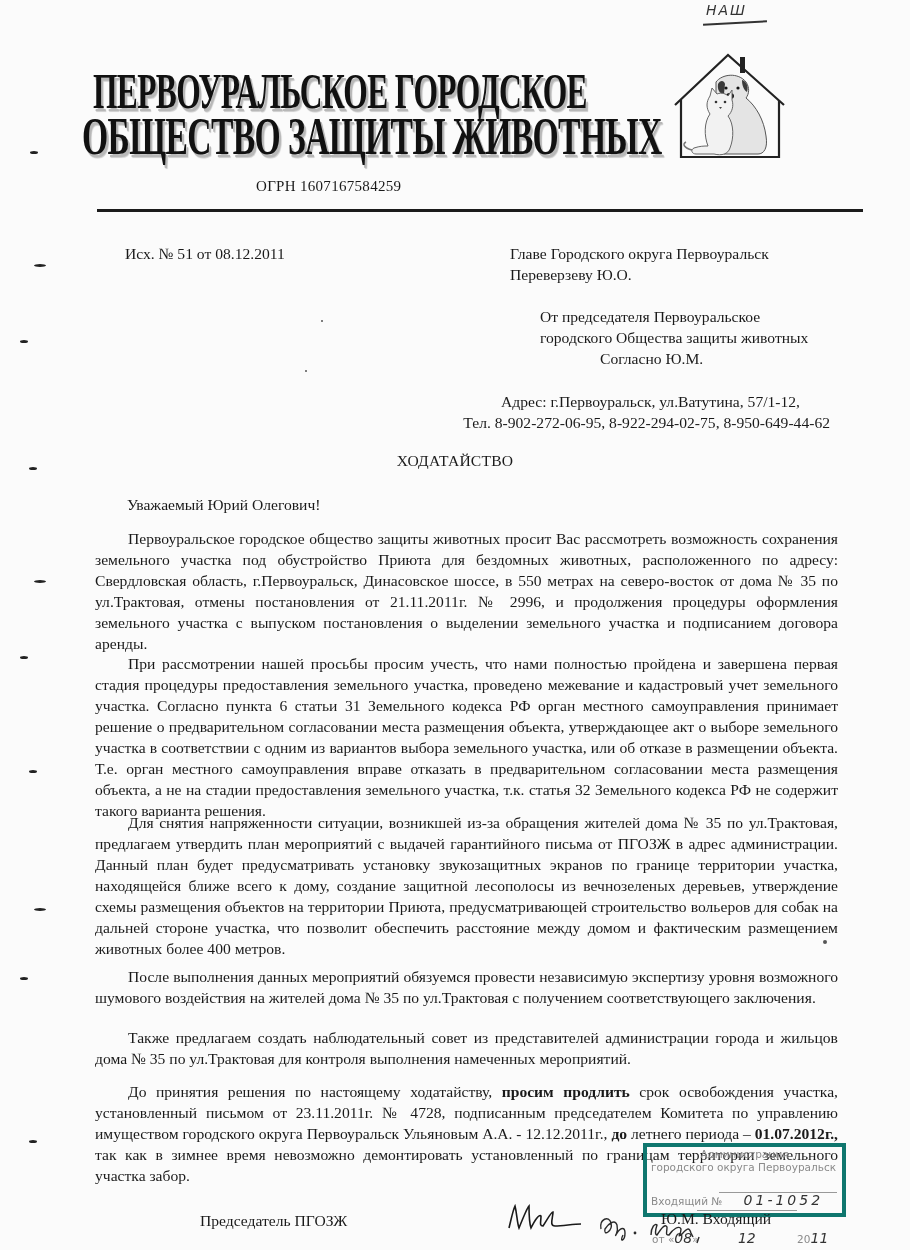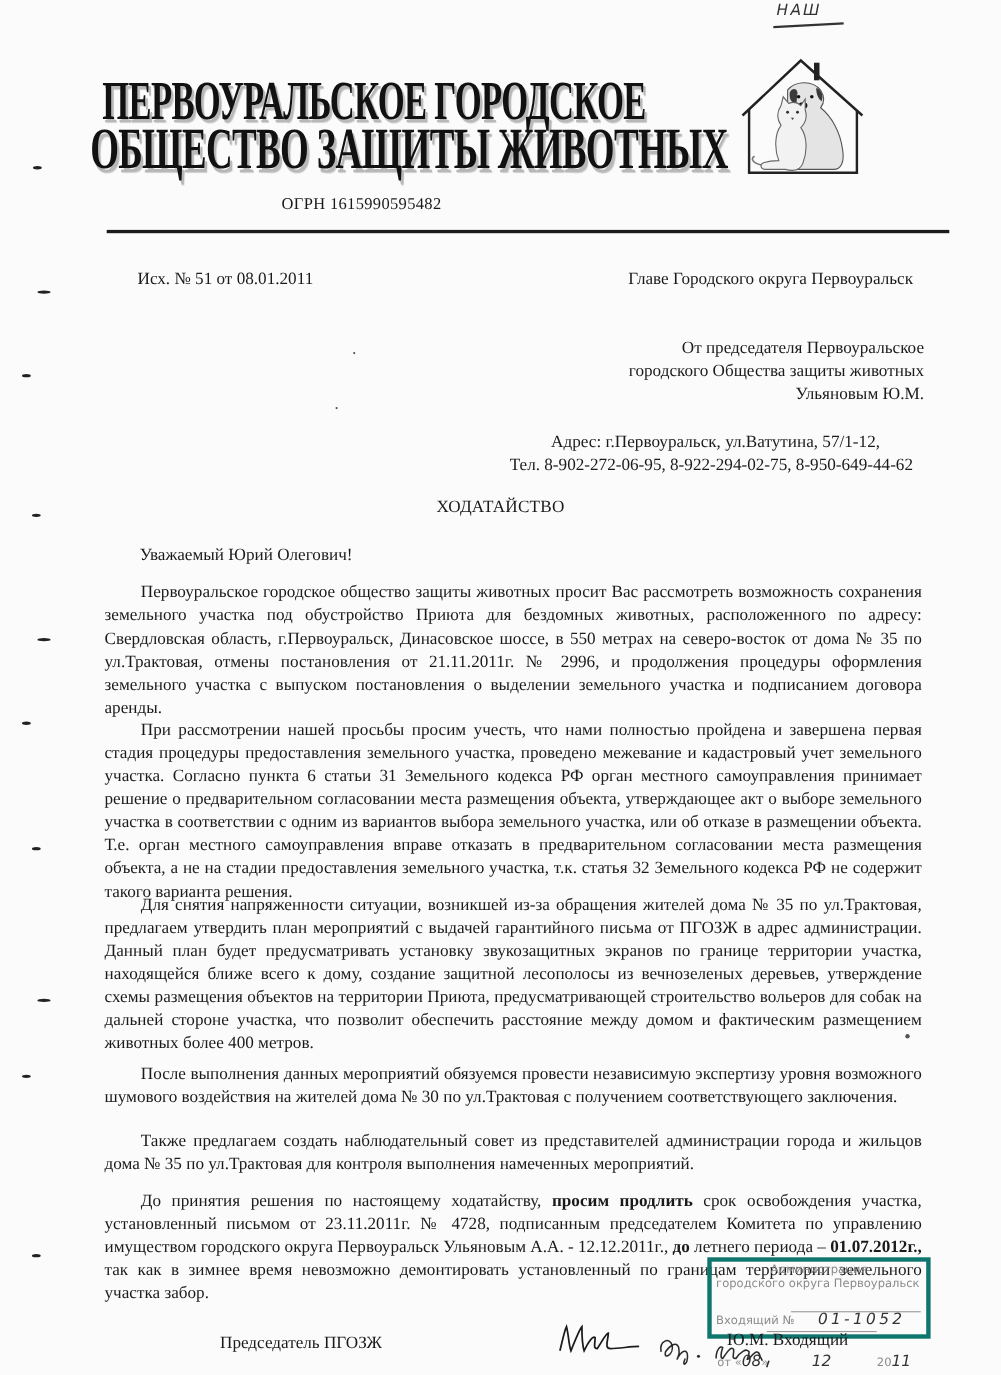"ОГРН 1615990595482" div.abs { text: 1615990595482 -> 1607167584259 }
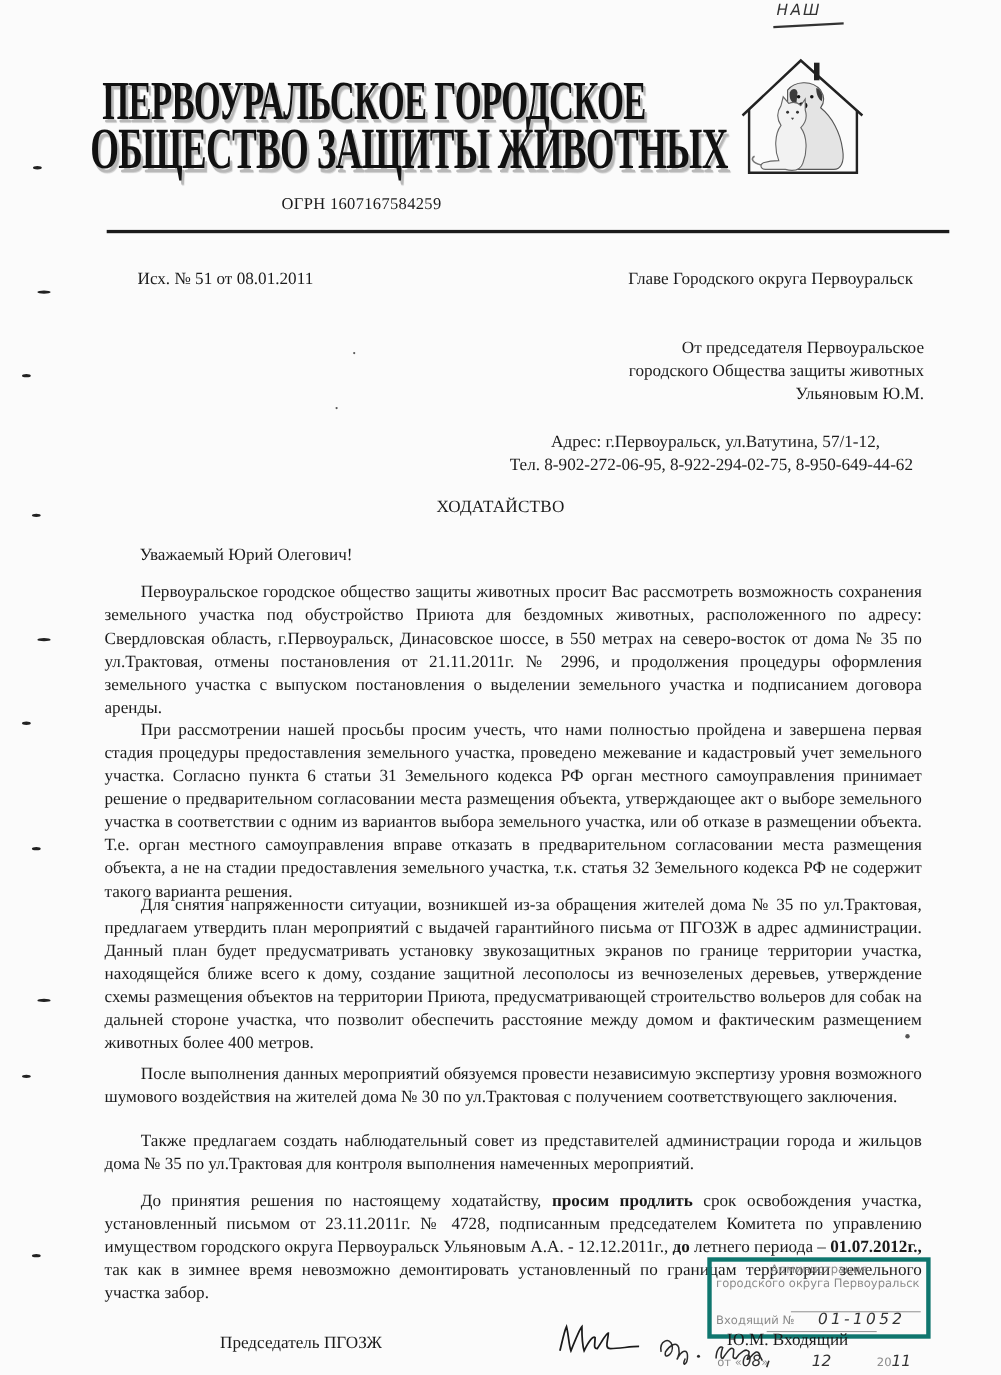"Исх. № 51 от 08.01.2011" div.abs { text: 08.01.2011 -> 08.12.2011 }
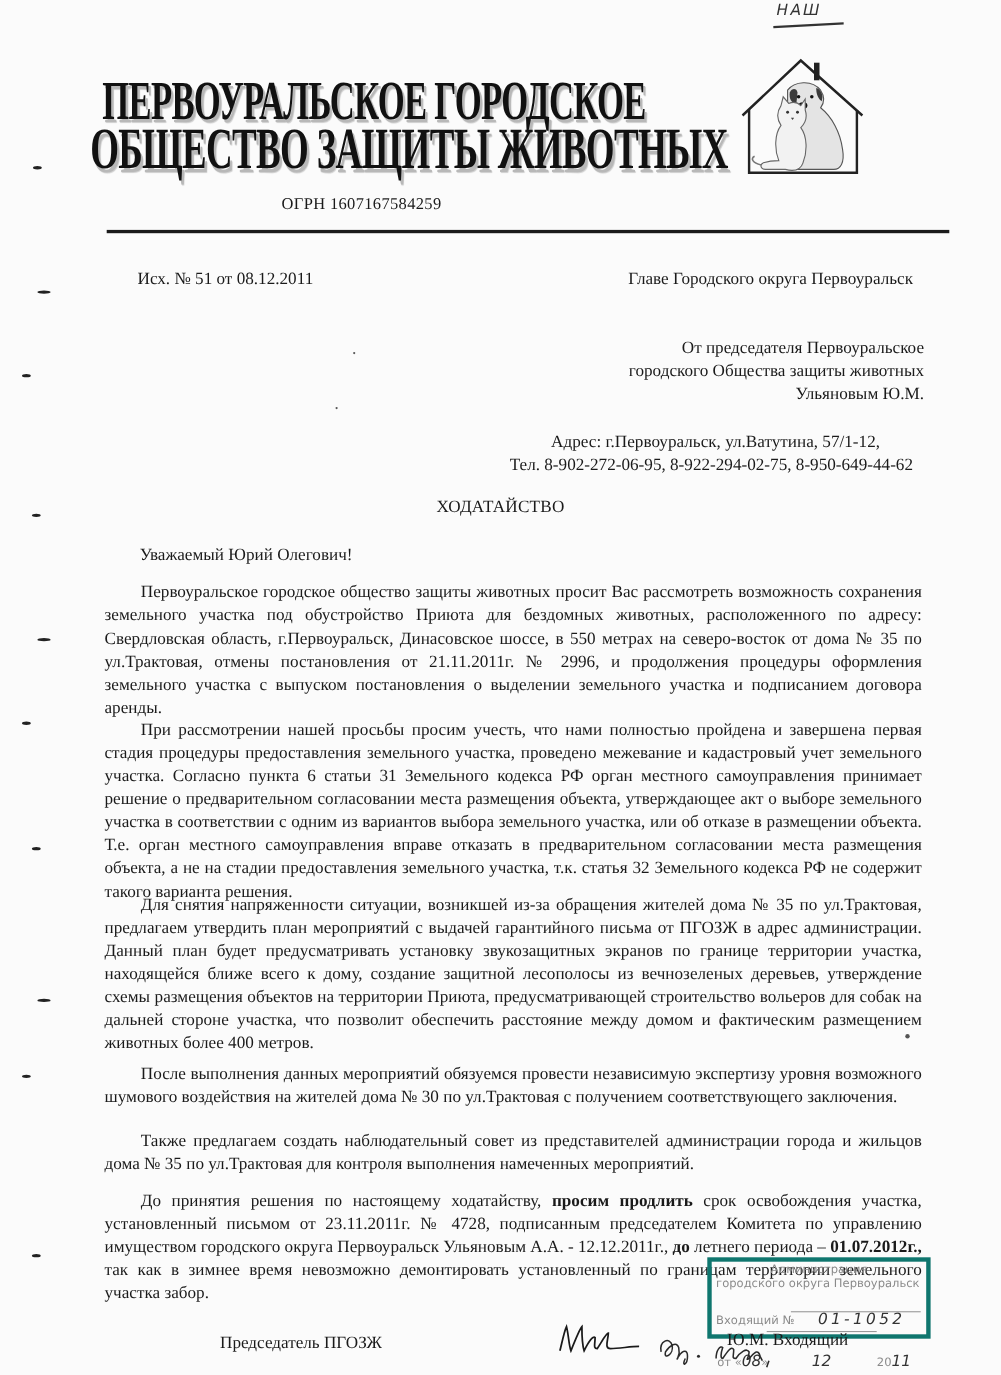"Главе Городского округа Первоуральск" .addr { text-align: right -> left }
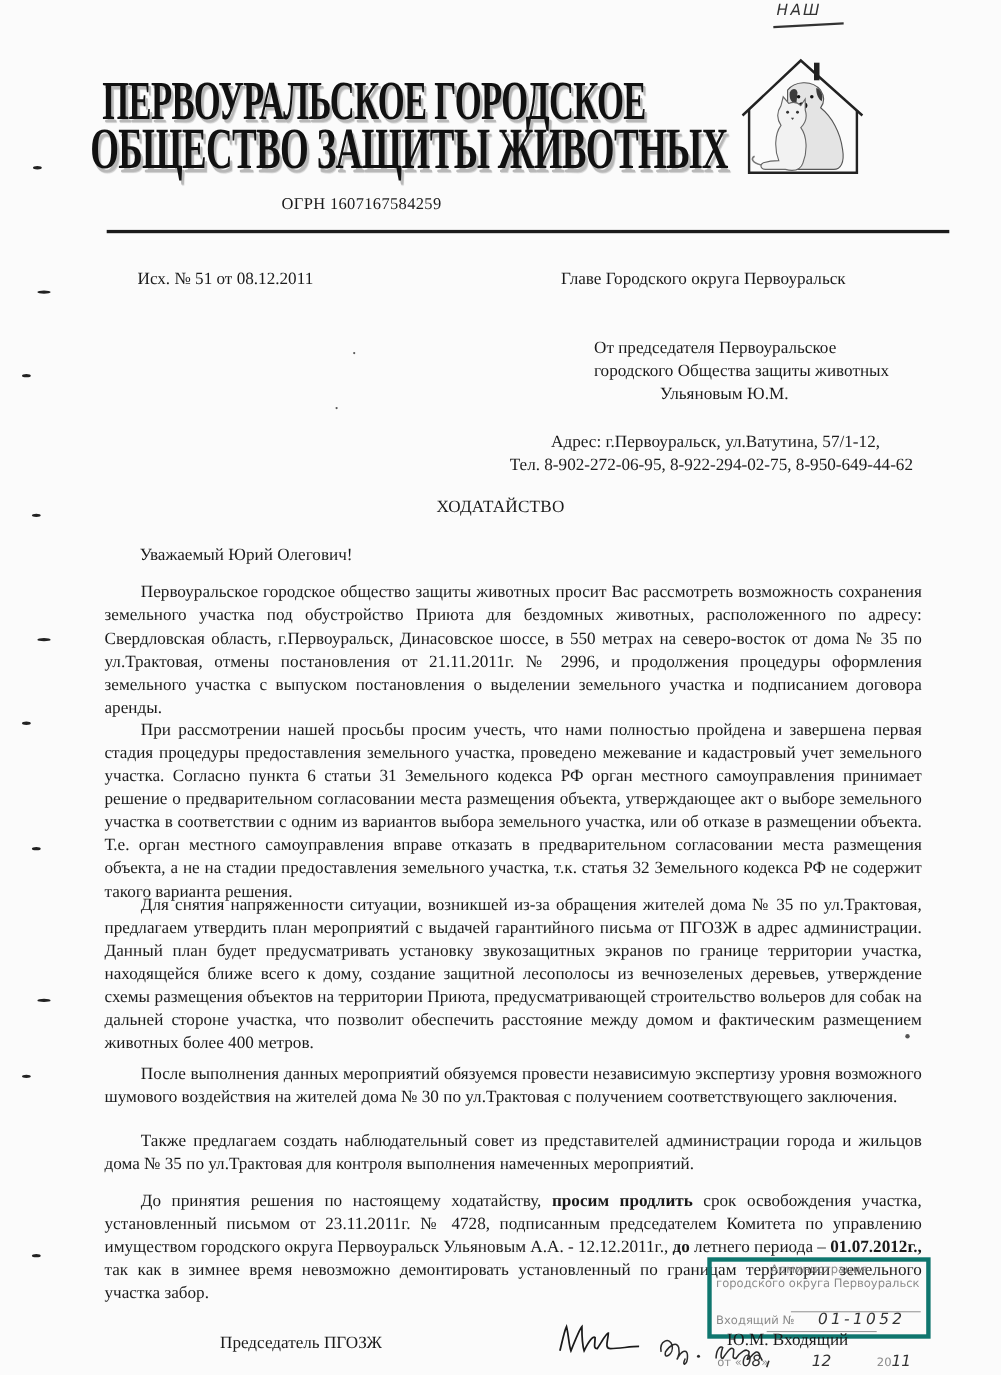"Переверзеву Ю.О." div { html: none -> <div>Переверзеву Ю.О.</div> }
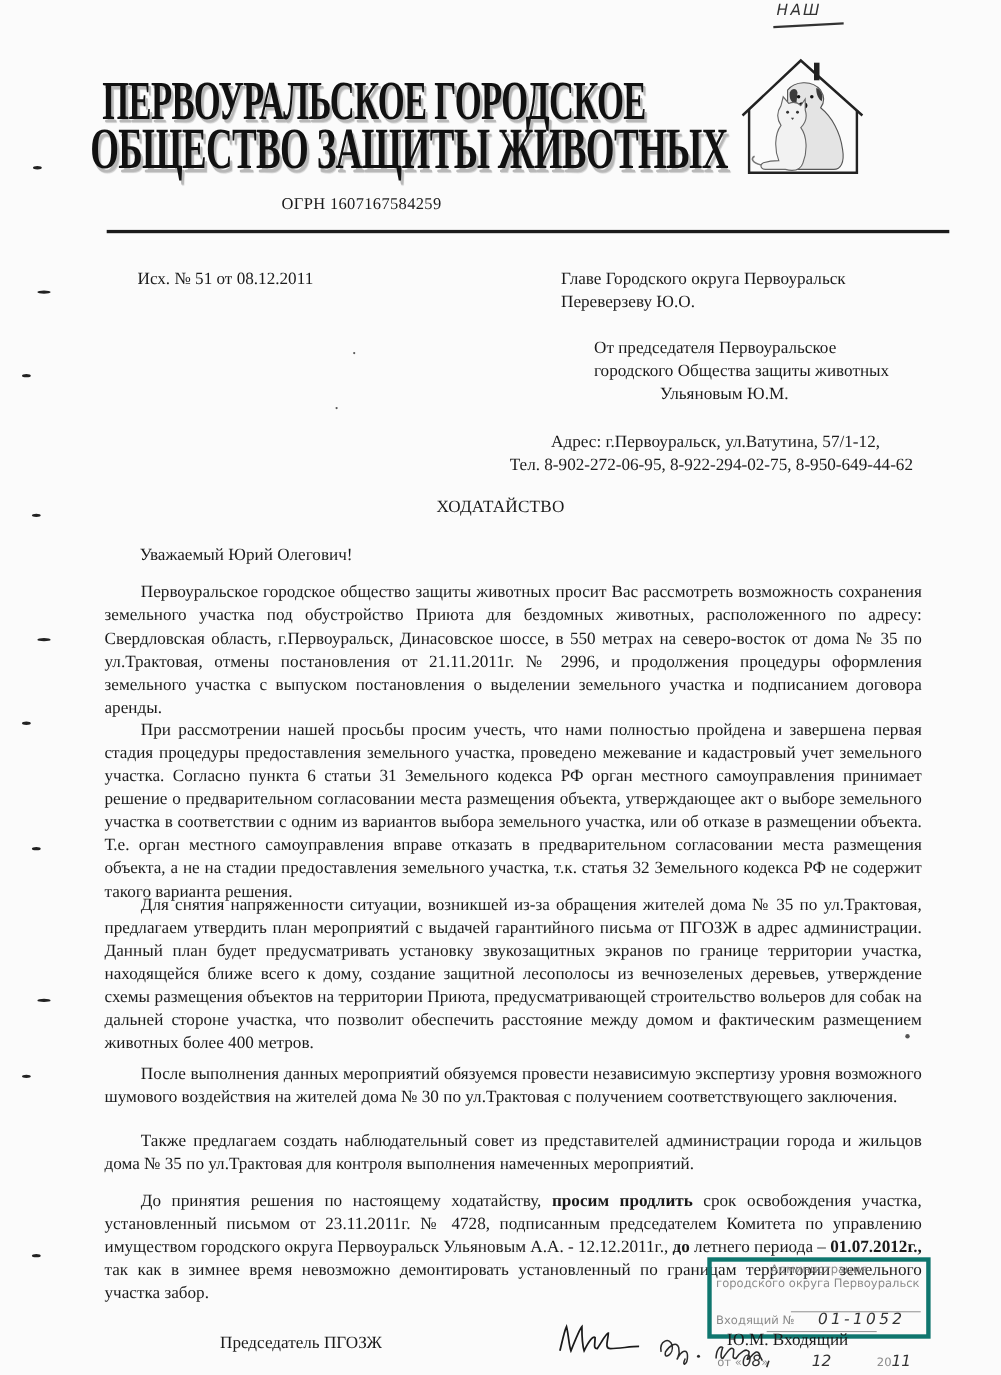"Ульяновым Ю.М." div { text: Ульяновым -> Согласно }
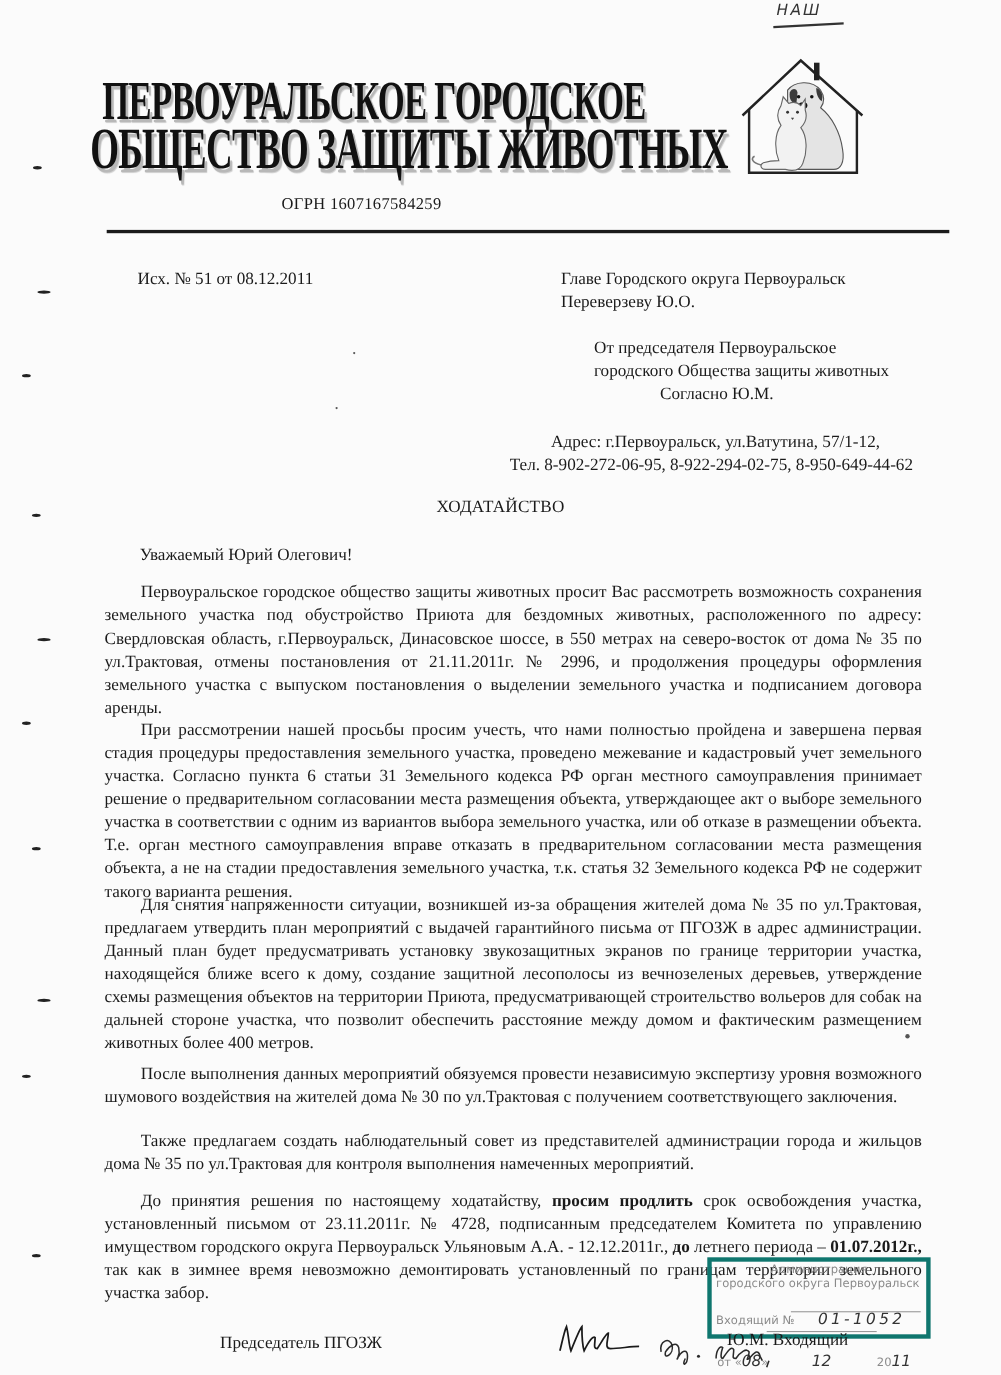"После выполнения данных мероприятий" div.para { text: 30 -> 35 }
